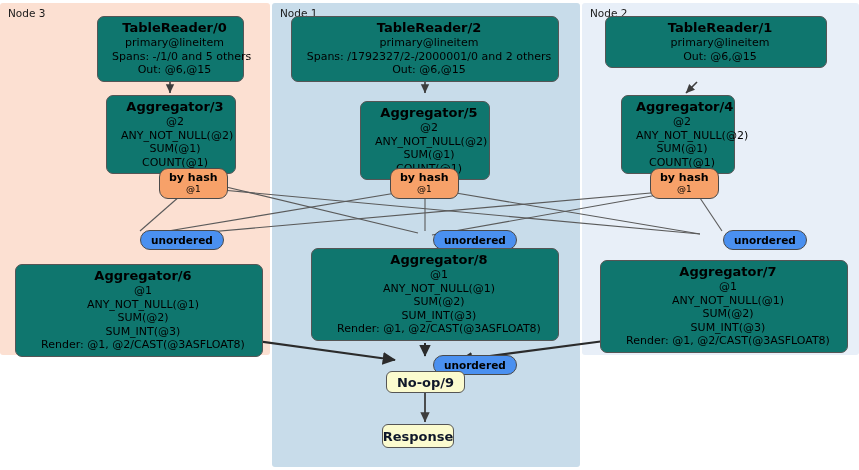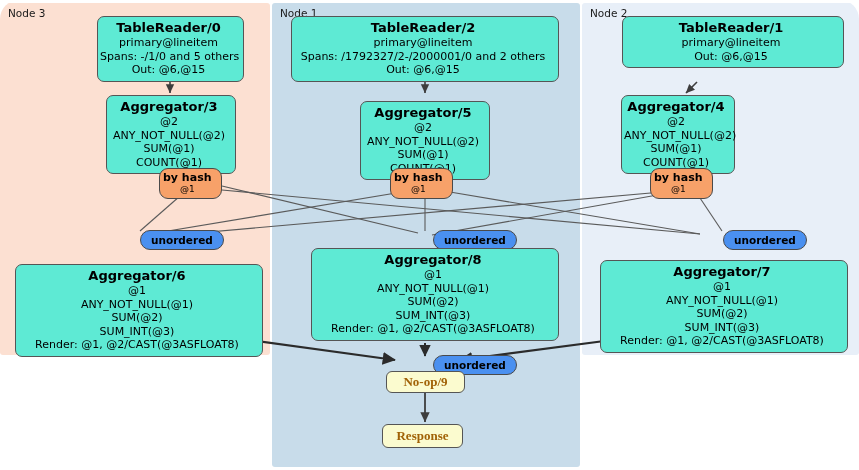"Node 3" #canvas { border-radius: 19px -> none }
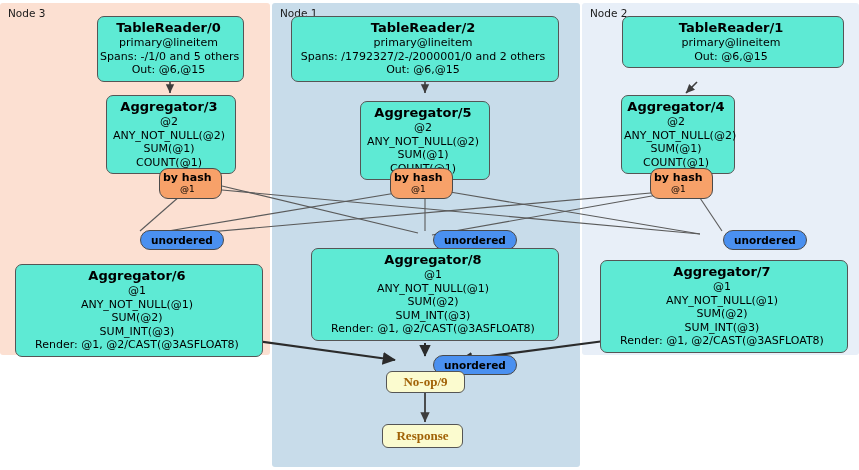"TableReader/0" .proc-box { background: #5eead4 -> #0f766e; padding: 3px 6px 4px 2px -> 3px 6px 4px 14px }
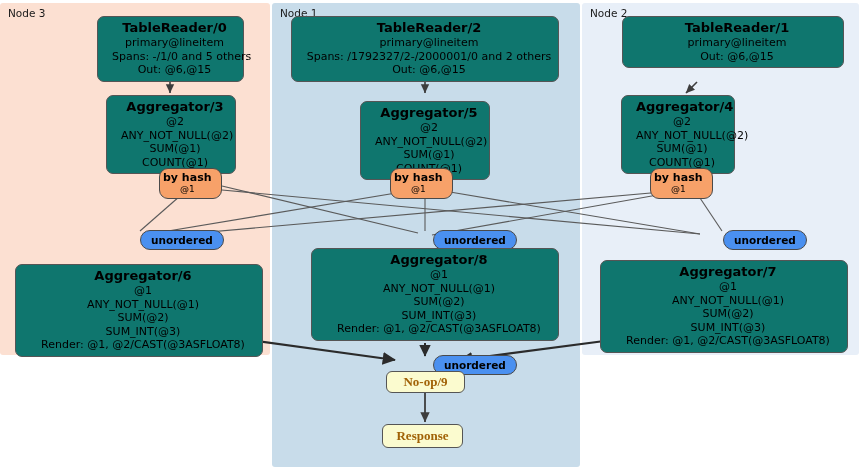"TableReader/1" div.proc-box { margin-left: 17px -> none }
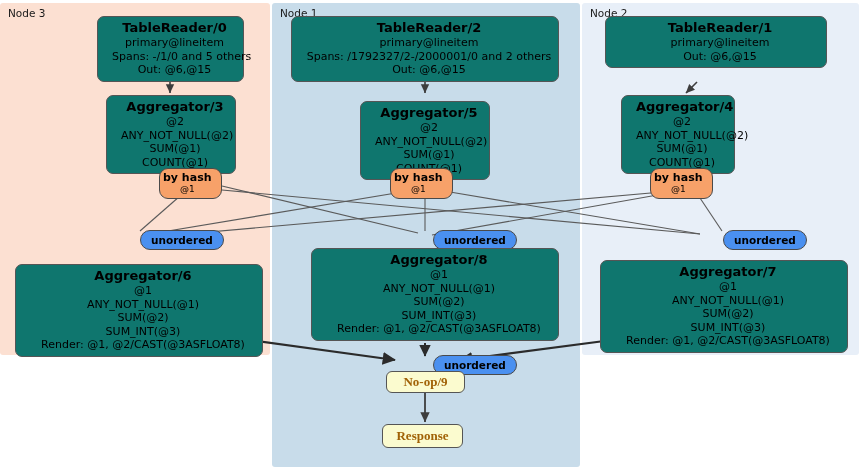"by hash" .router { padding: 2px 9px 3px 3px -> 2px 9px 3px 9px }
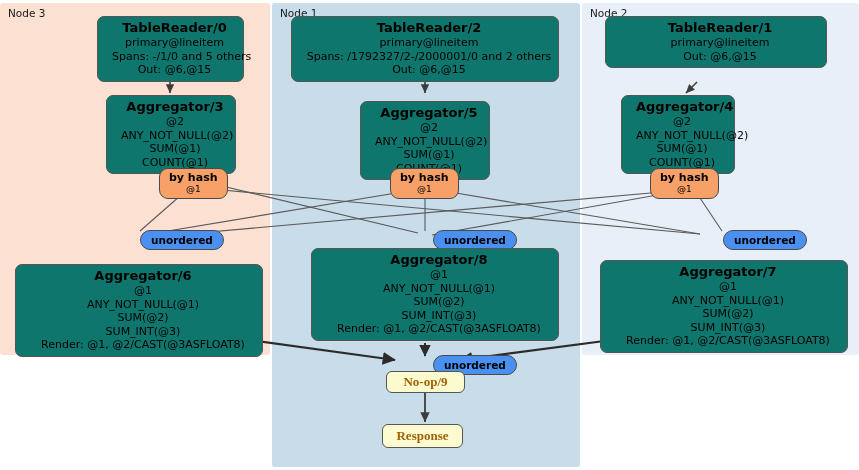"No-op/9" .small-box { color: #a16207 -> #0f172a; font-family: Liberation Serif, serif -> none }
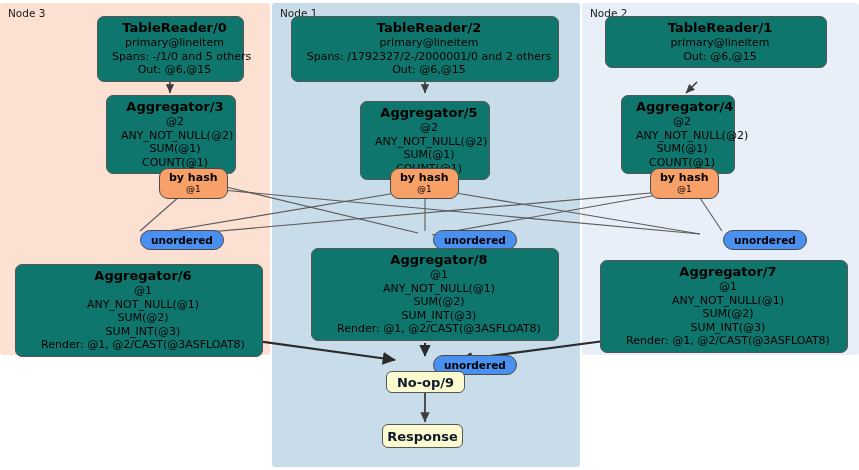"Response" div.small-box { width: 81px -> 72px }
